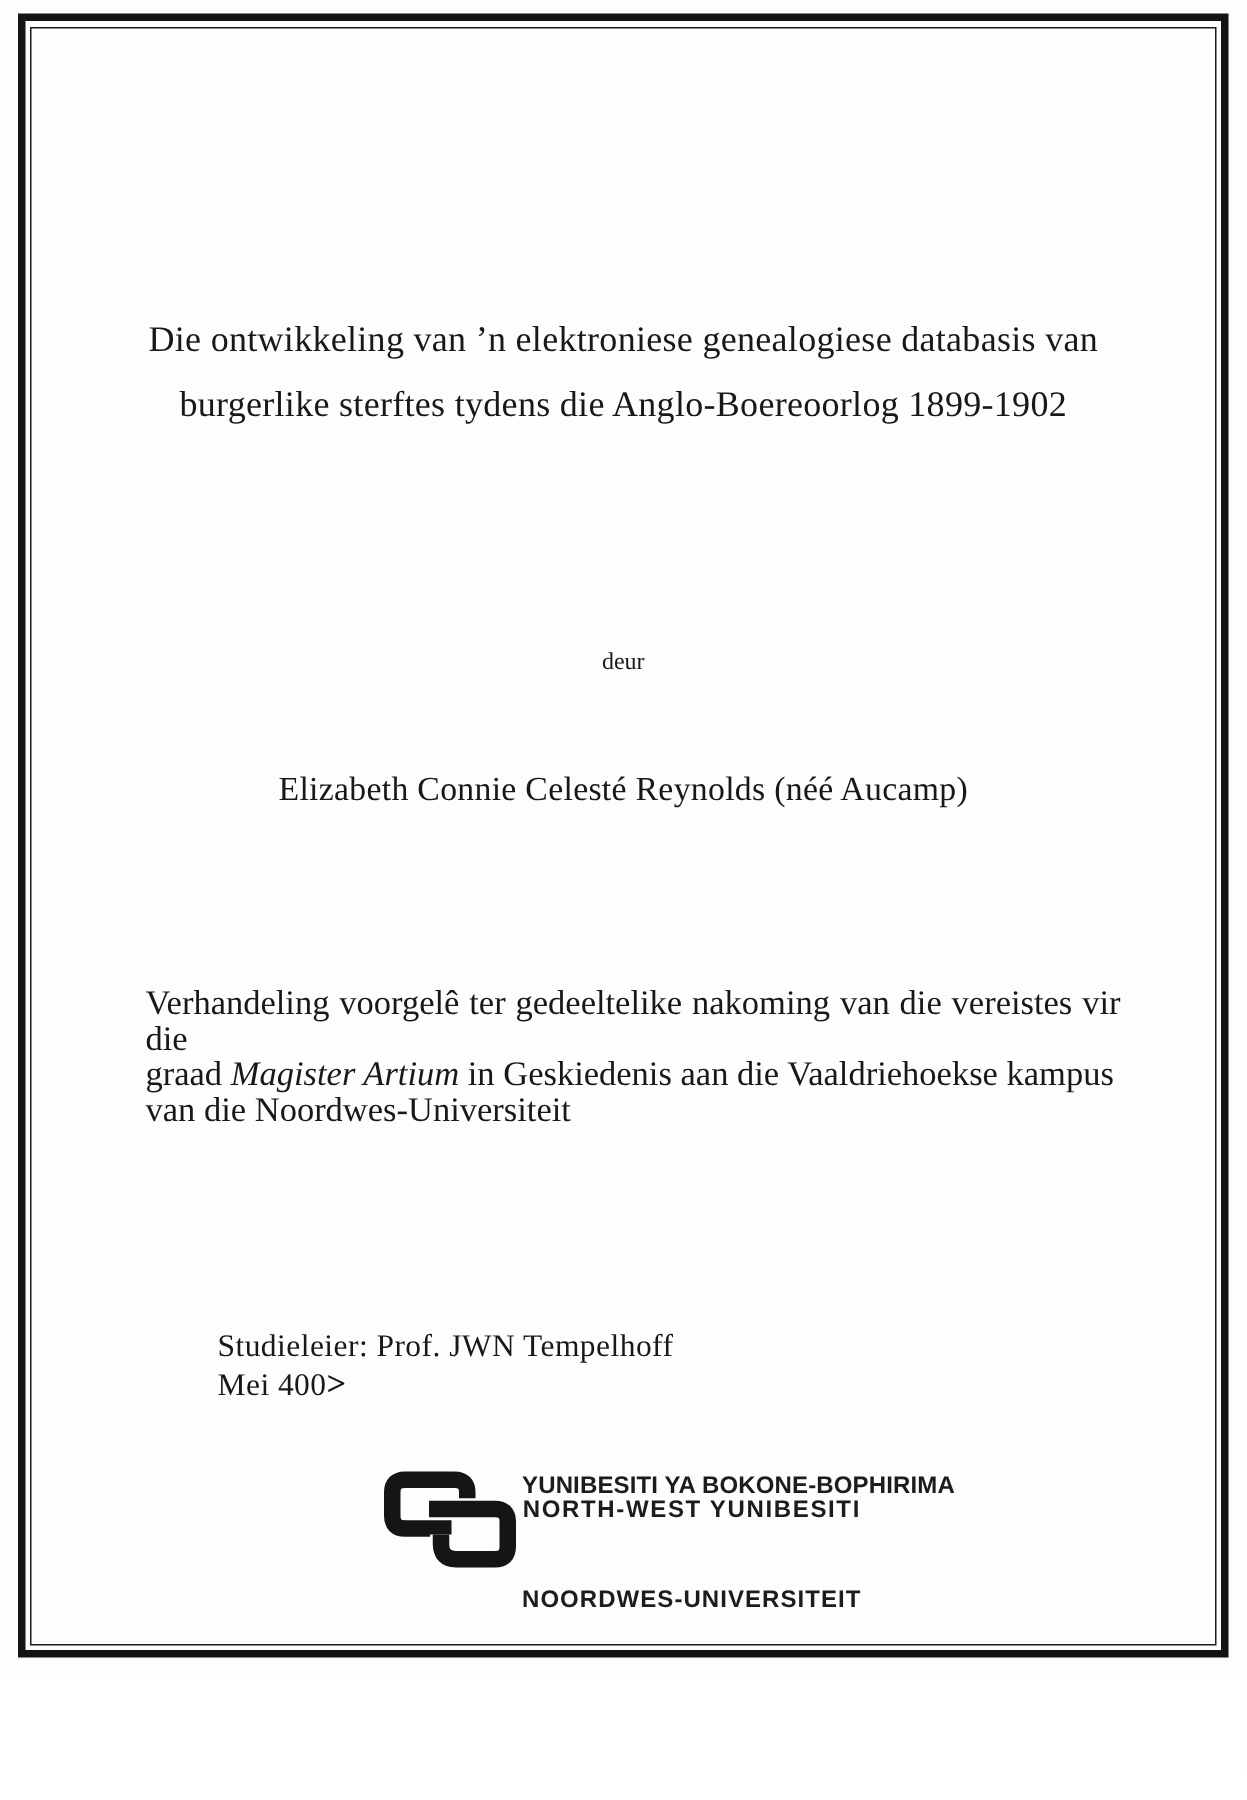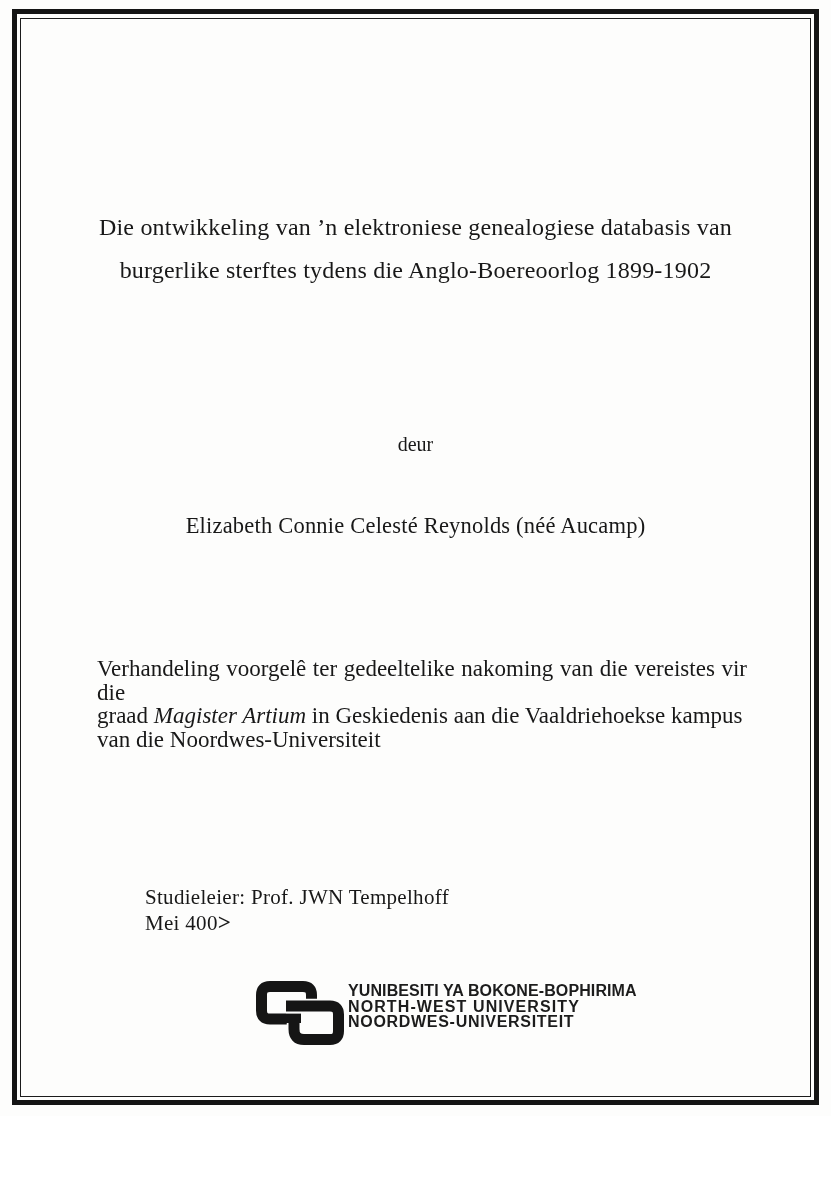"deur" .byline { font-size: 20px -> 16px }
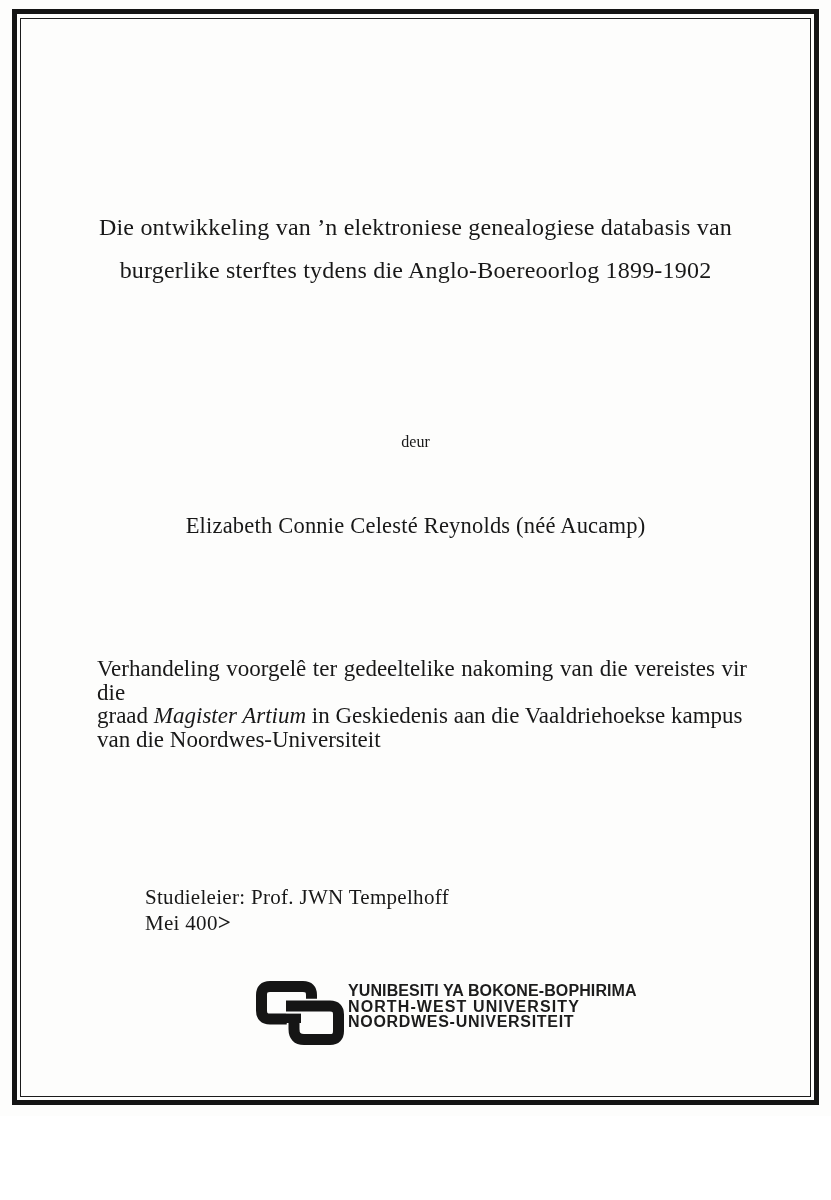"NORTH-WEST UNIVERSITY" div.ls2 { text: UNIVERSITY -> YUNIBESITI }
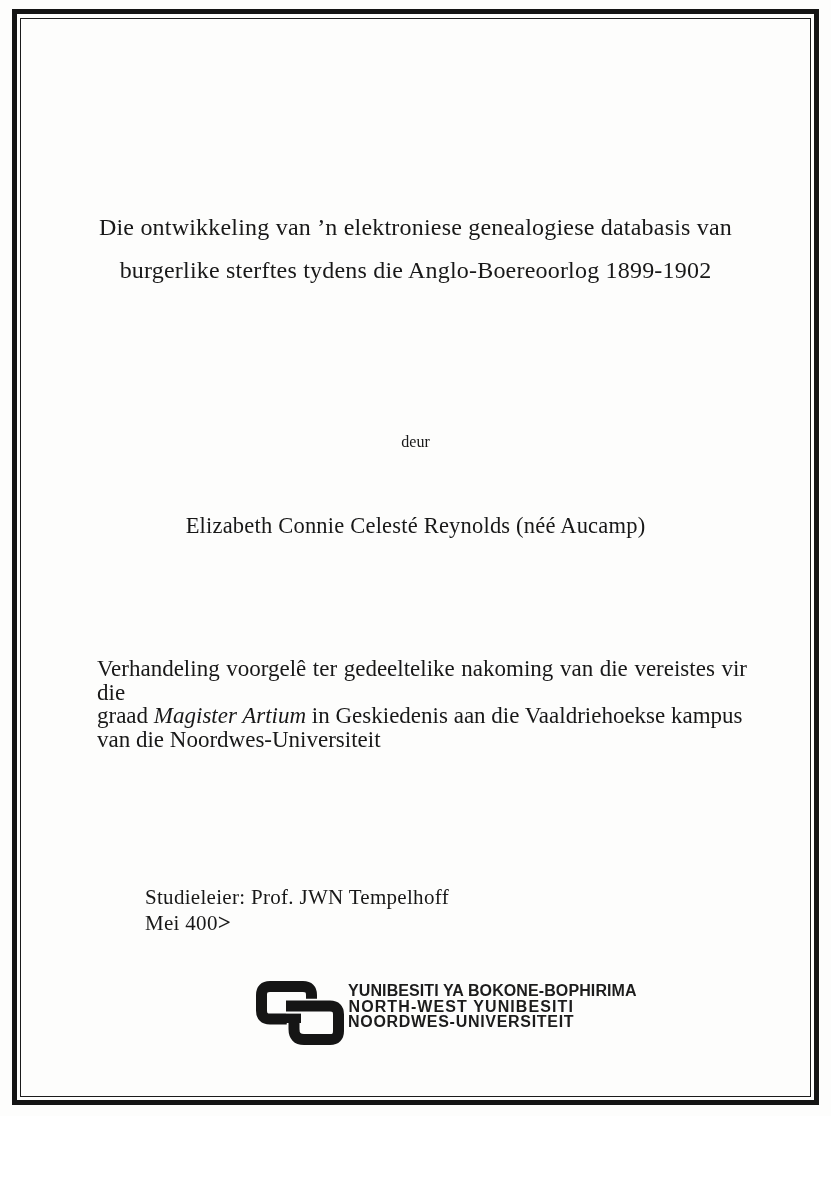"NOORDWES-UNIVERSITEIT" .logo-text .ls3 { margin-top: none -> 45px }
